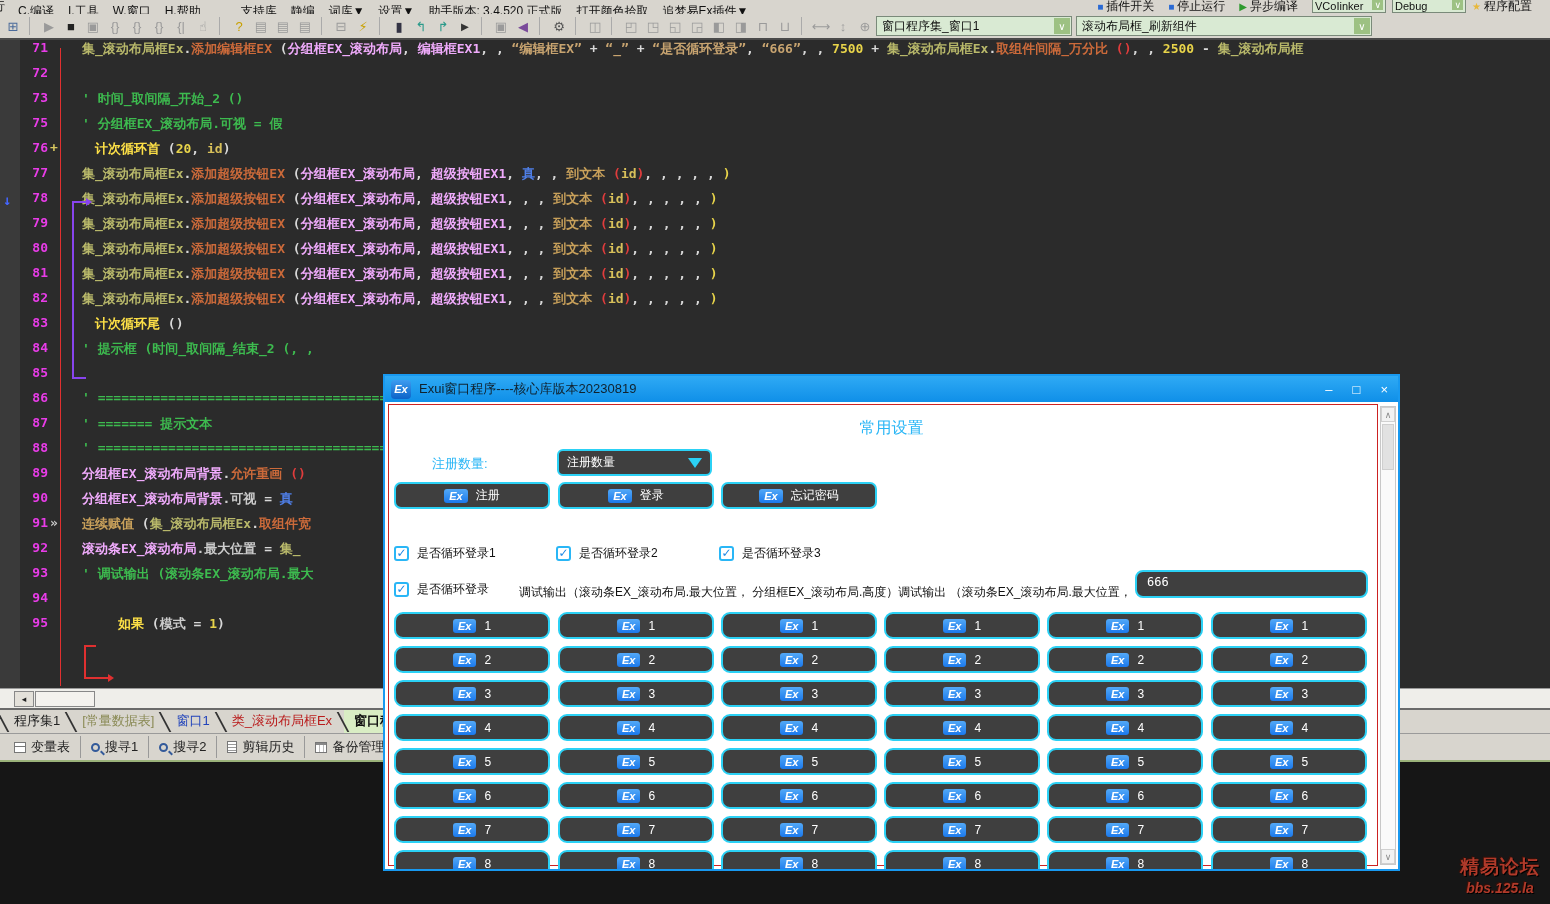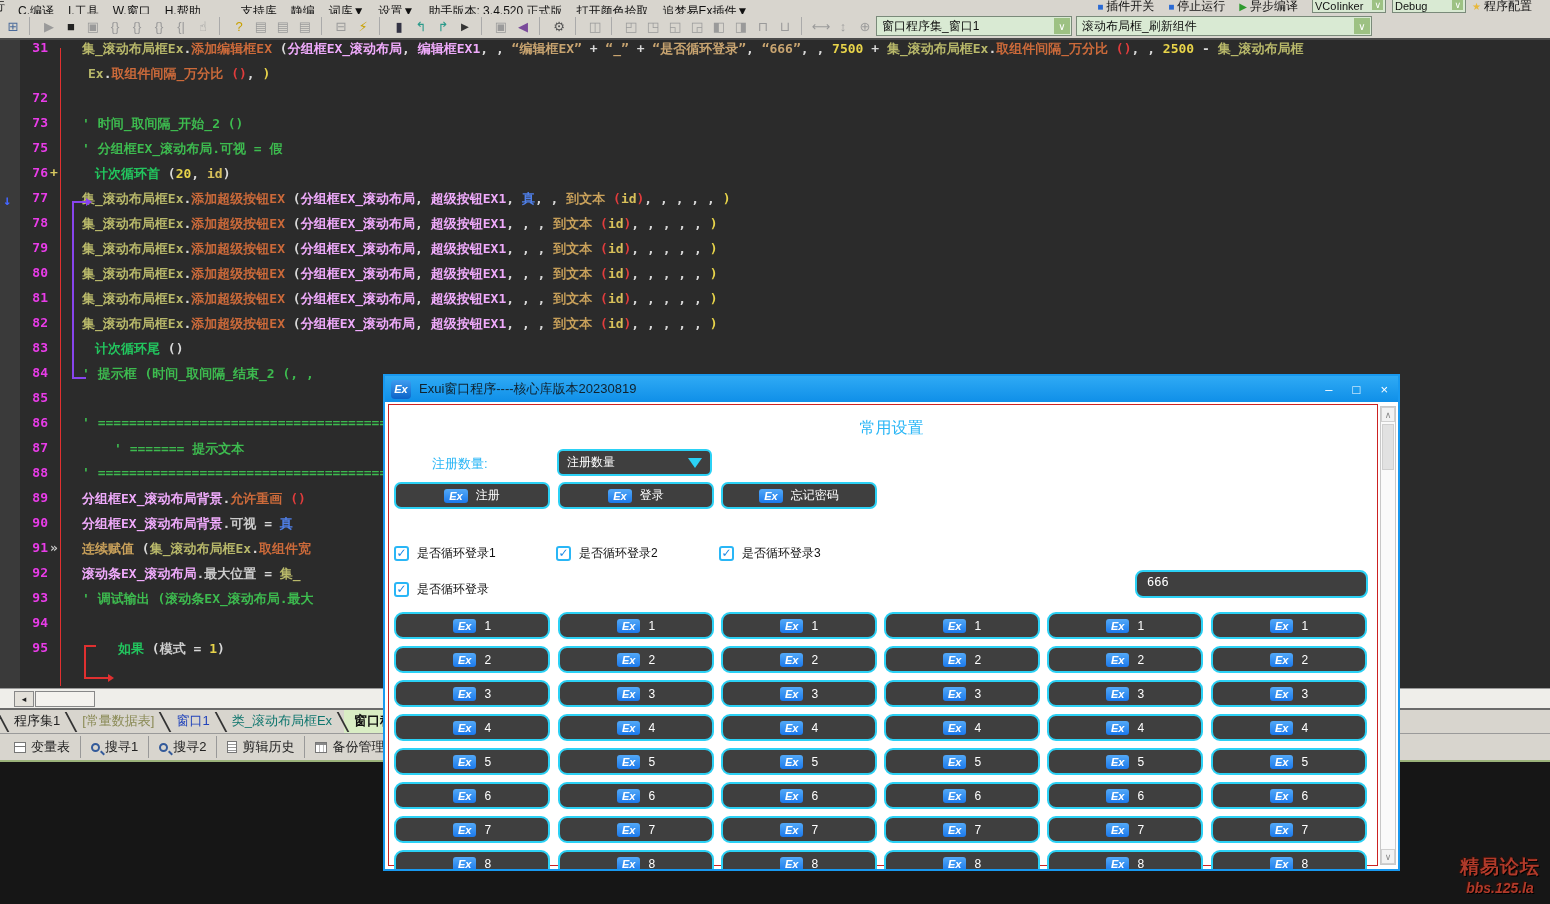"31" span.ln-num { text: 31 -> 71 }
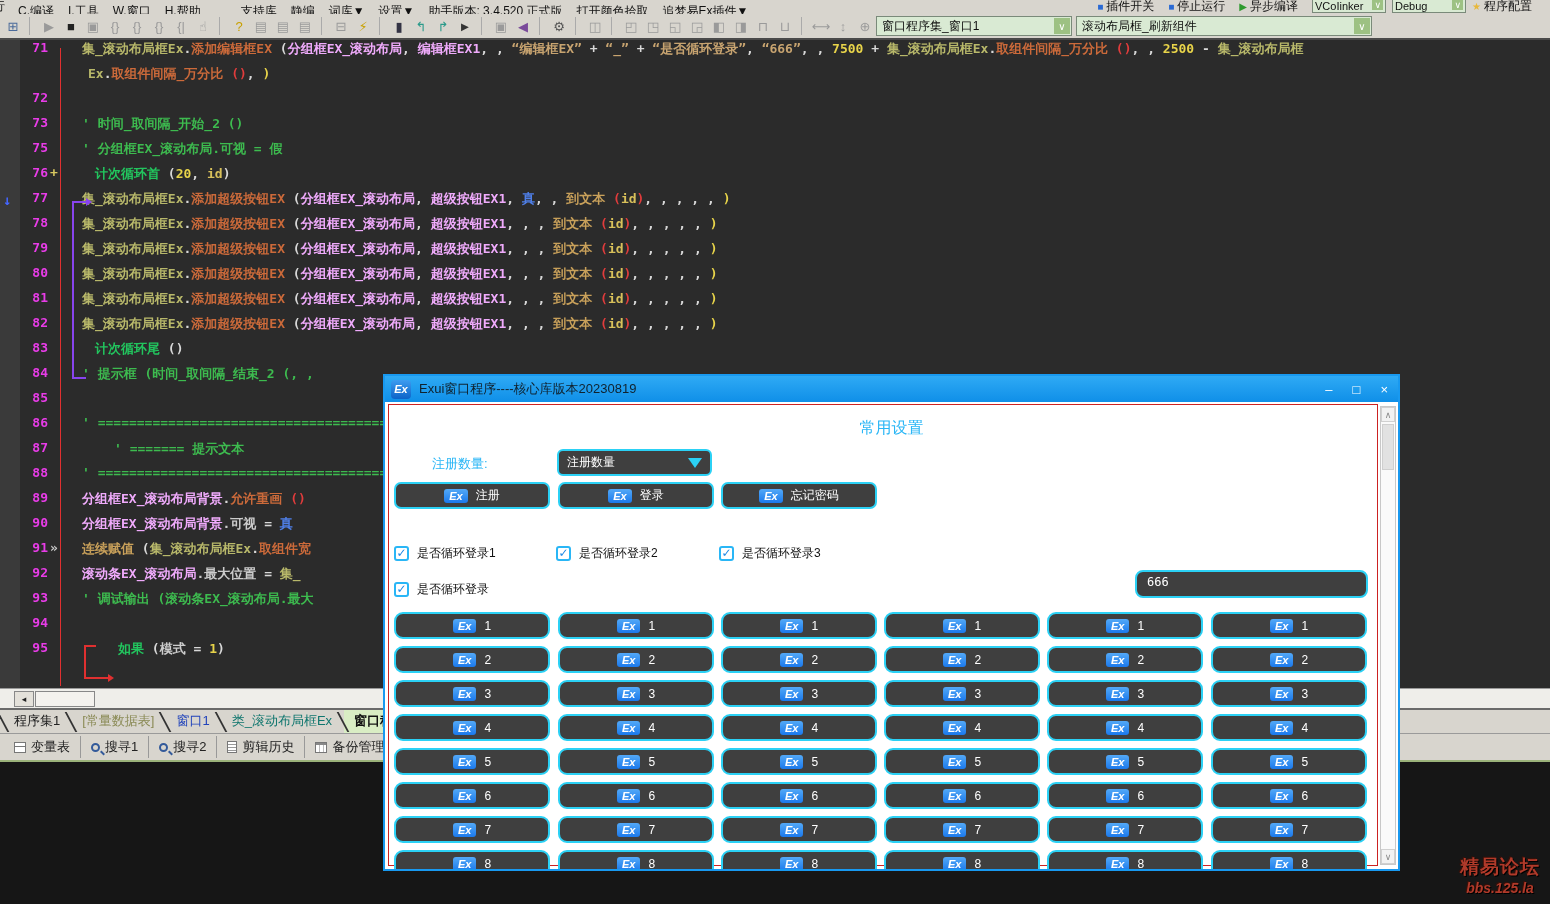"Ex.取组件间隔_万分比 (), )" div.code-line { html: <div> <span><span>Ex</span><span>.</span><span>取组件间隔_万分比</span><span> ()</span><span>, </span><span>)</span></span> </div> -> none }
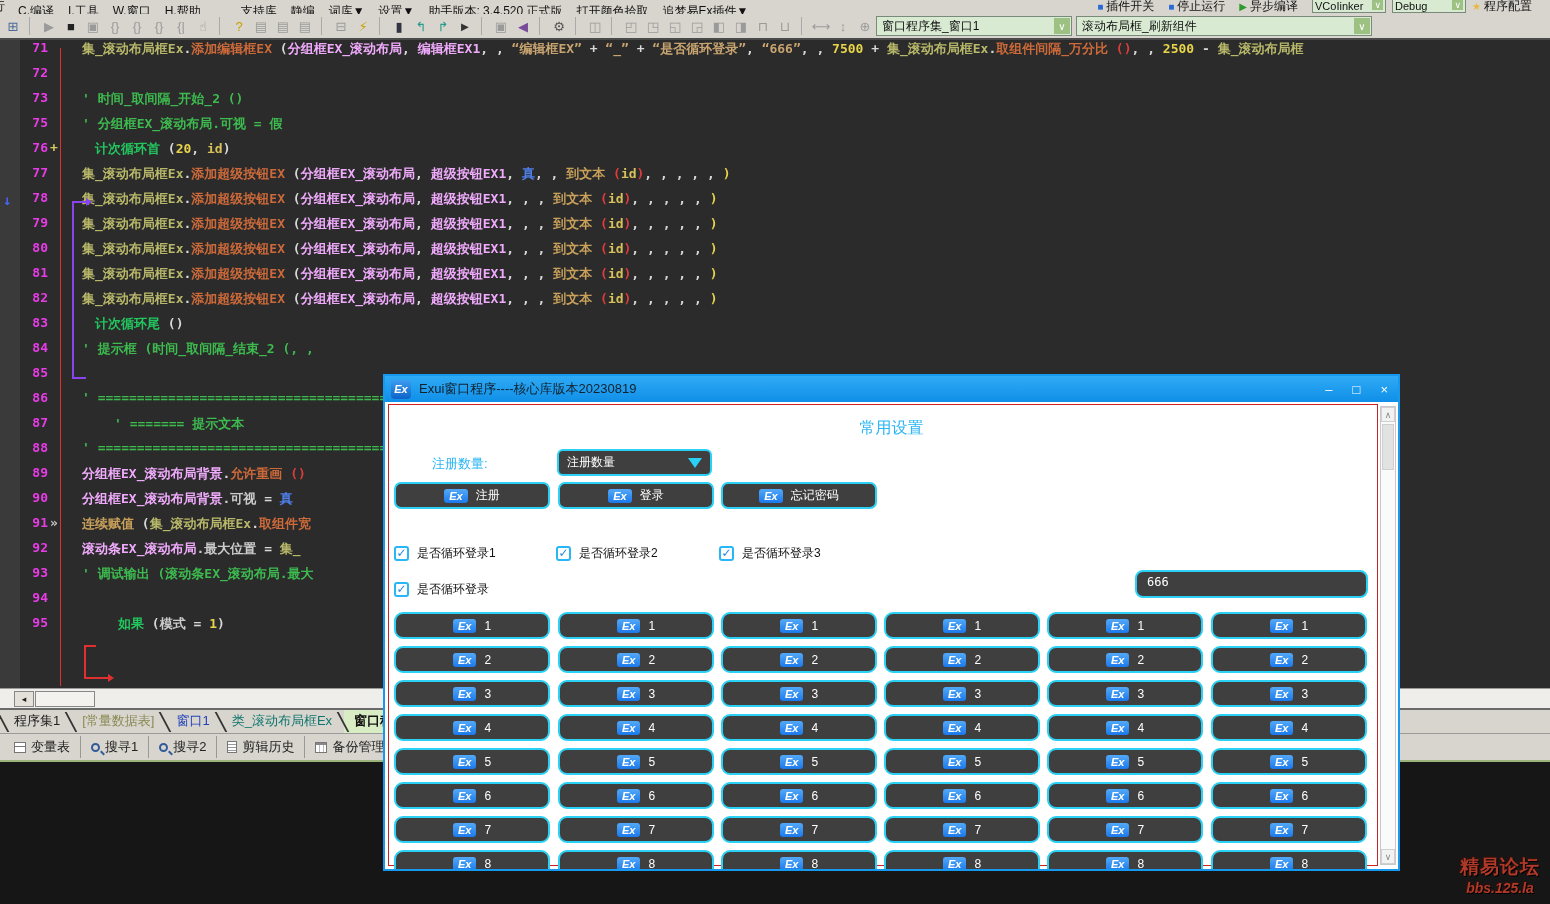"计次循环首" .tok-k { color: #22c55e -> #fde047 }
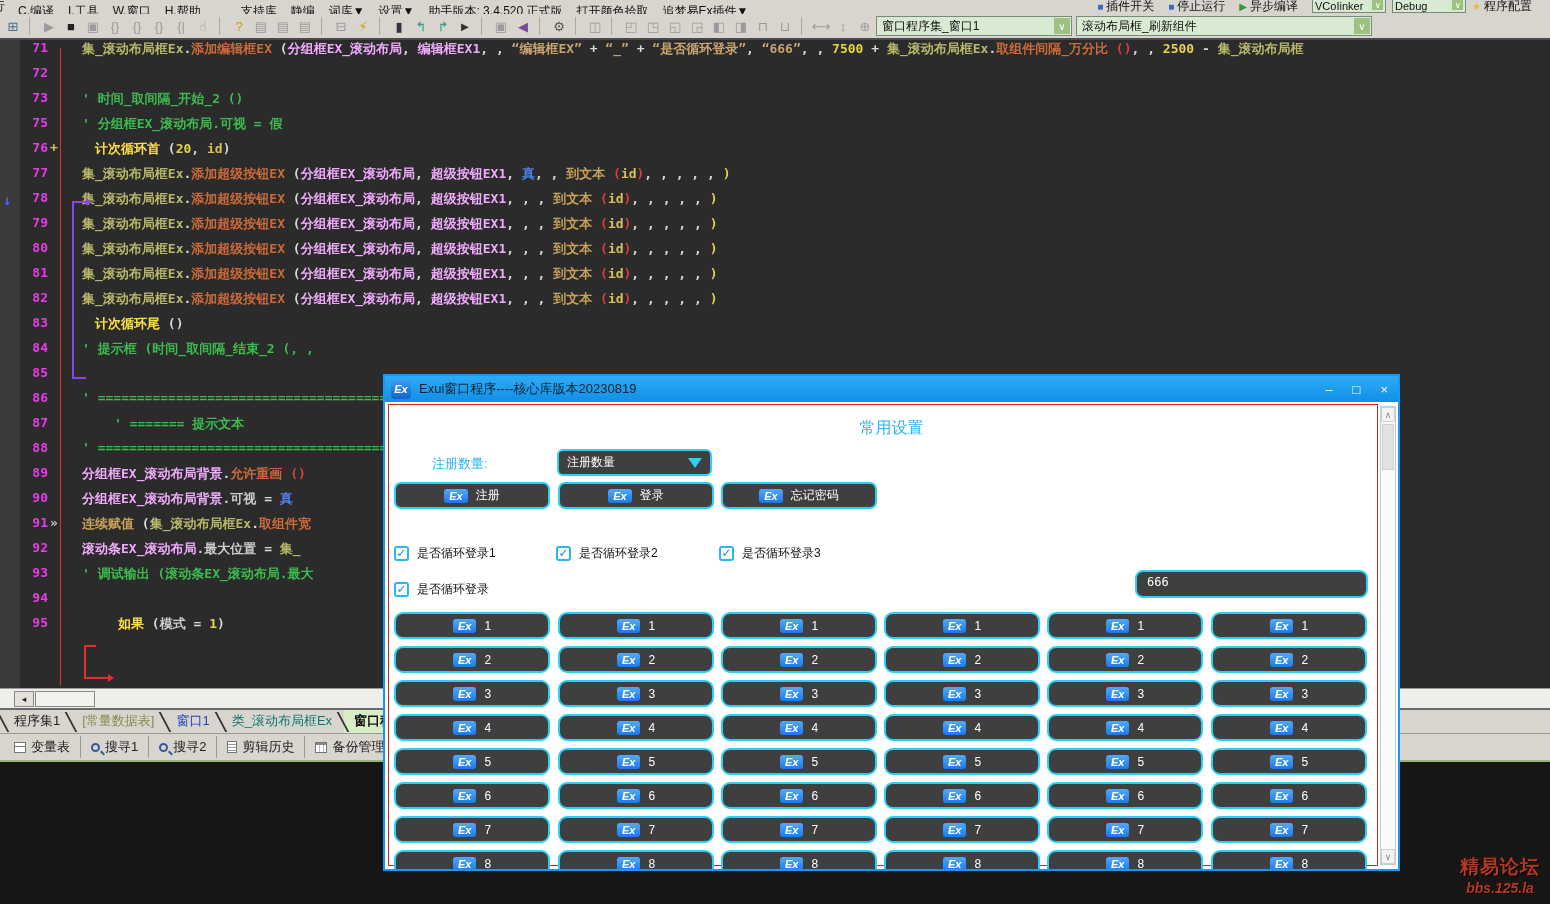"' ======= 提示文本" span.ln-code { margin-left: 32px -> none }
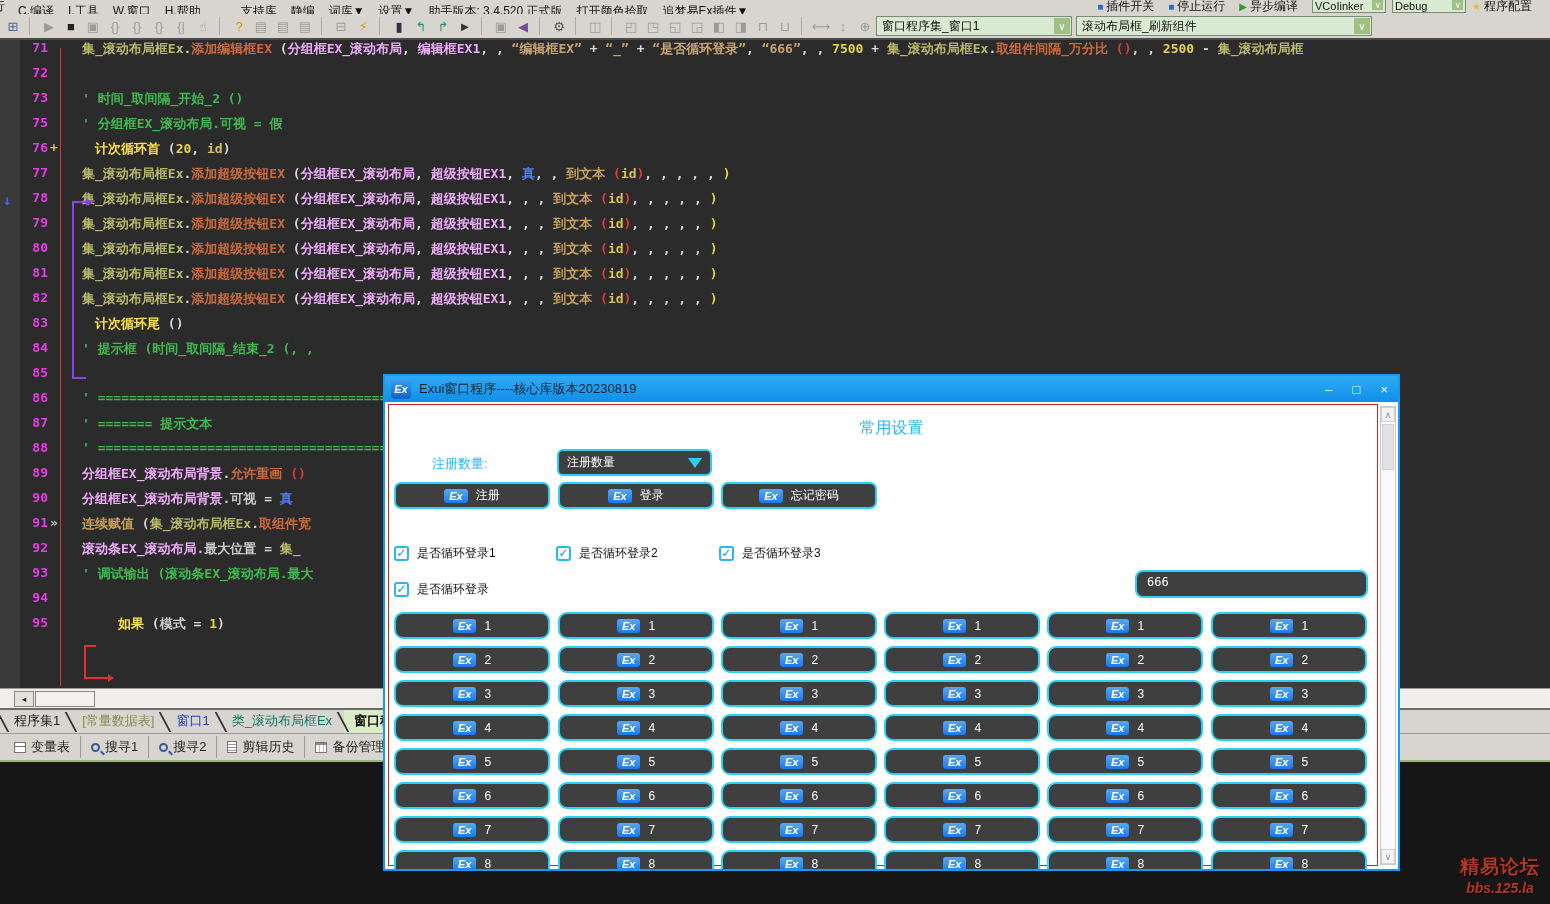"调试输出（滚动条EX_滚动布局.最大位置， 分组框EX_滚动布局.高度）调试输出" div.dbg-text { html: none -> <div>调试输出（滚动条EX_滚动布局.最大位置， 分组框EX_滚动布局.高度）调试输出 （滚动条EX_滚动布局.最大位置，</div> }
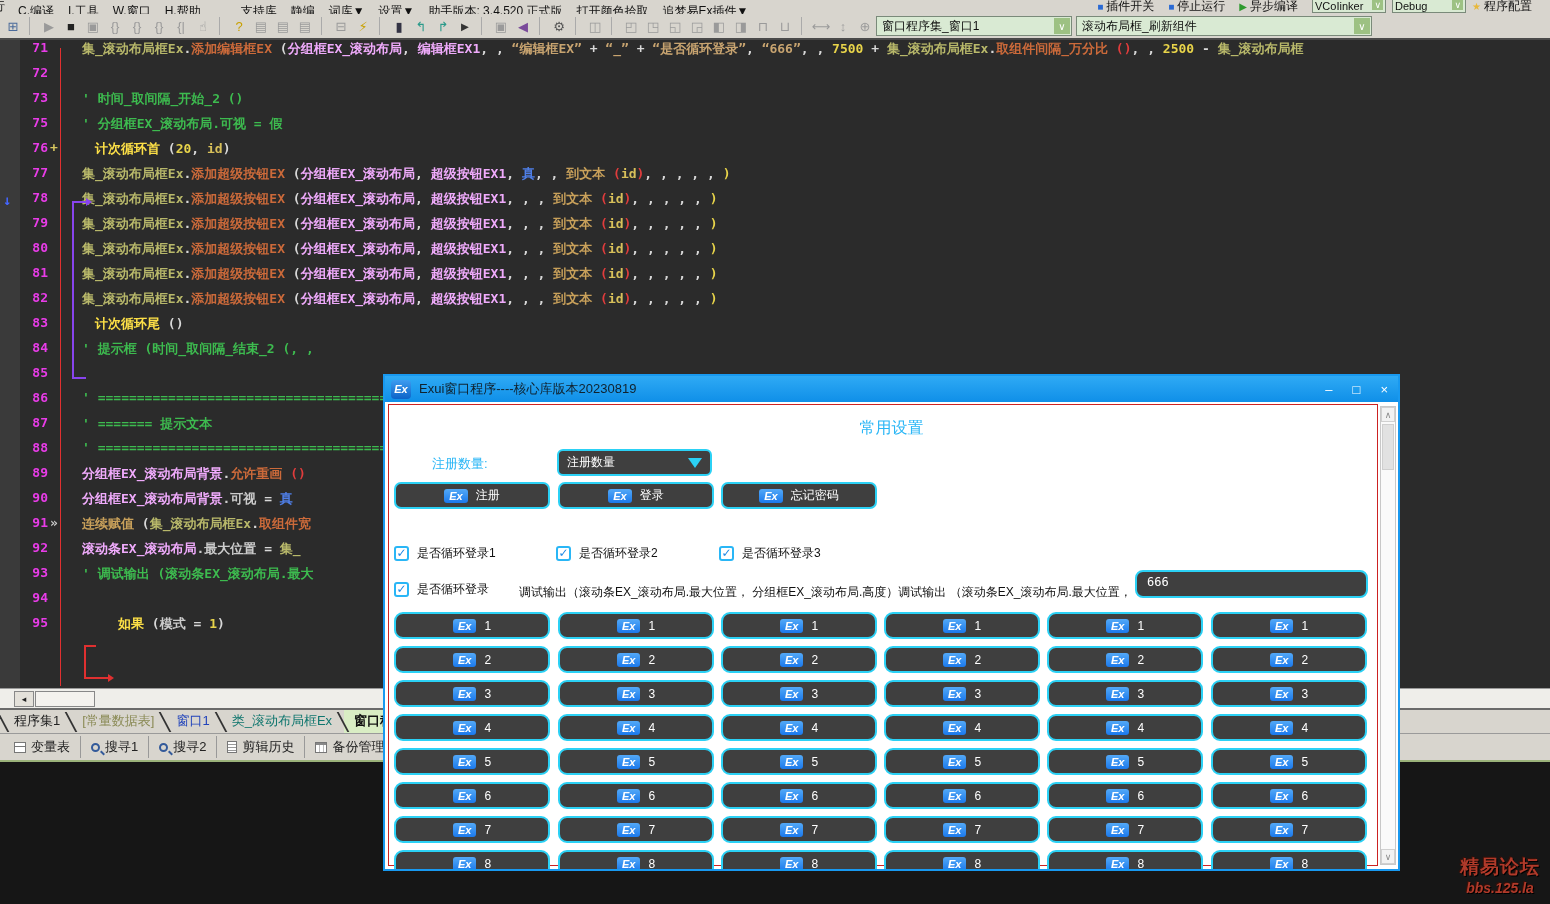"类_滚动布局框Ex" span.tab { color: #0f766e -> #b91c1c }
